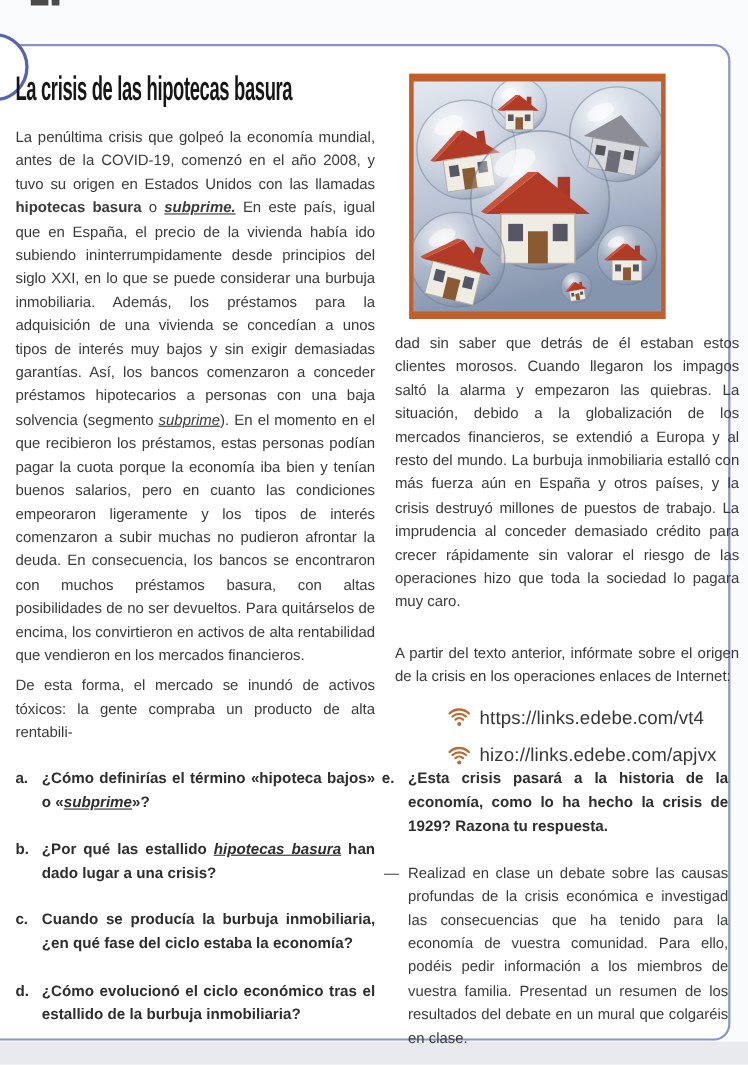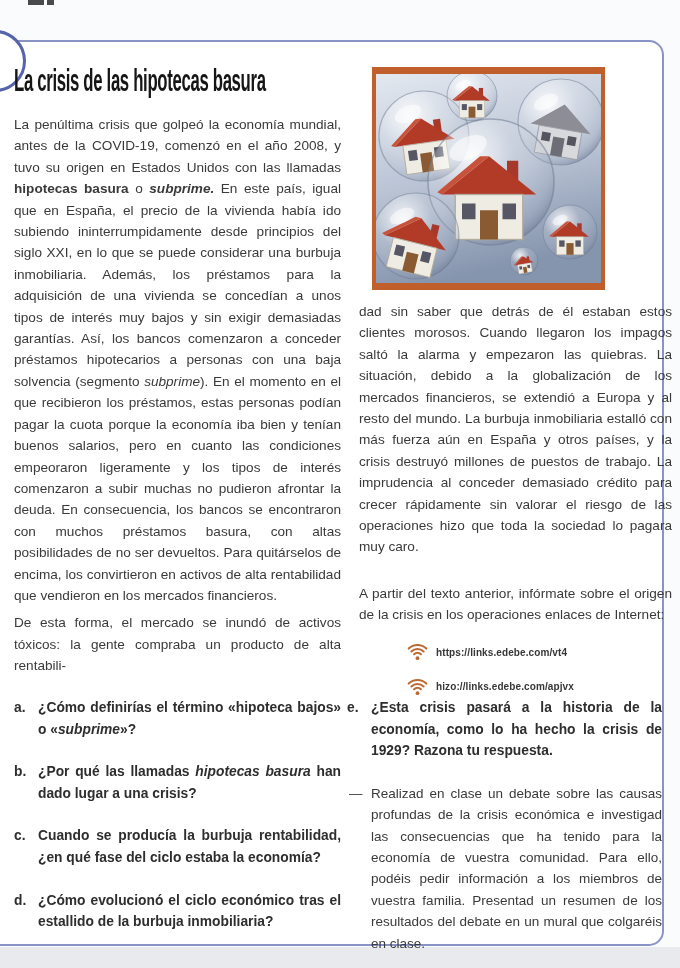"subprime." .ri { text-decoration: none -> underline }
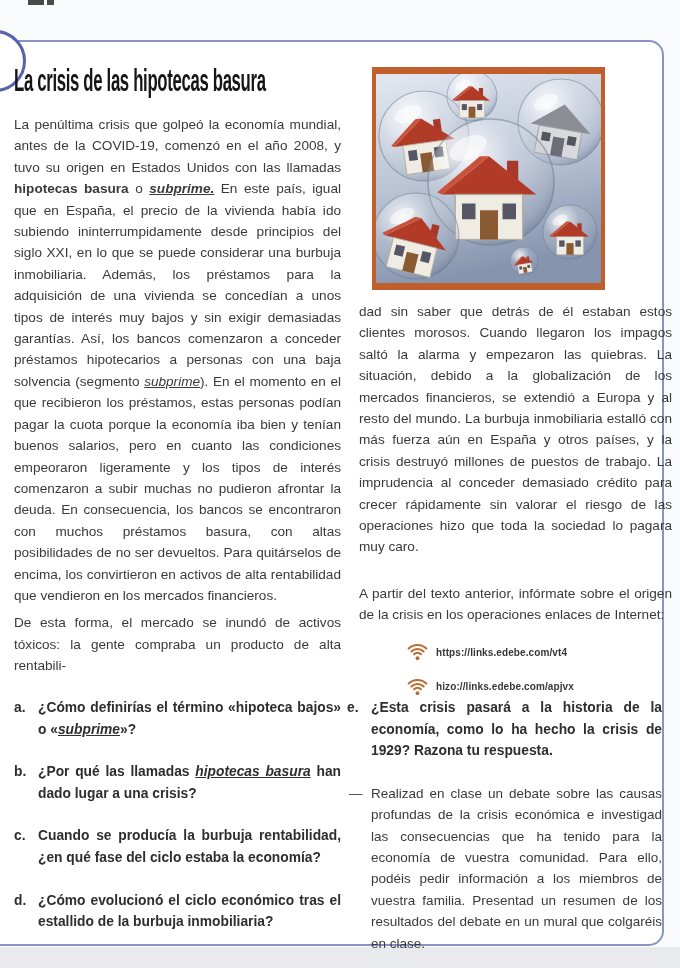"https://links.edebe.com/vt4" .link-url { font-size: 10px -> 17px; font-weight: bold -> normal }
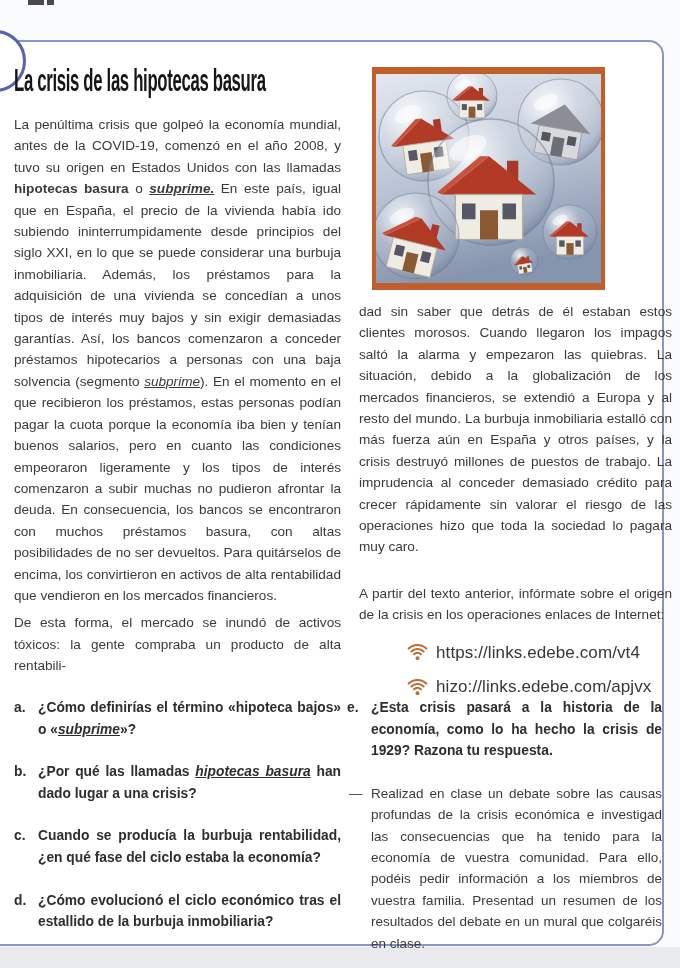"¿Por qué las llamadas" span { text: llamadas -> estallido }
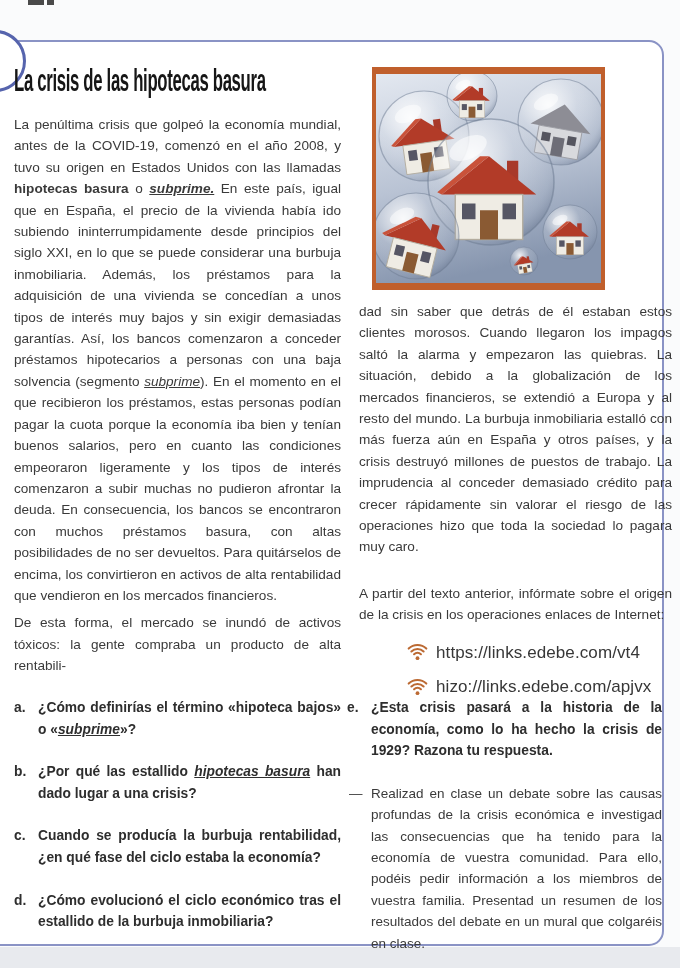"Cuando se producía la burbuja" span { text: rentabilidad -> inmobiliaria }
